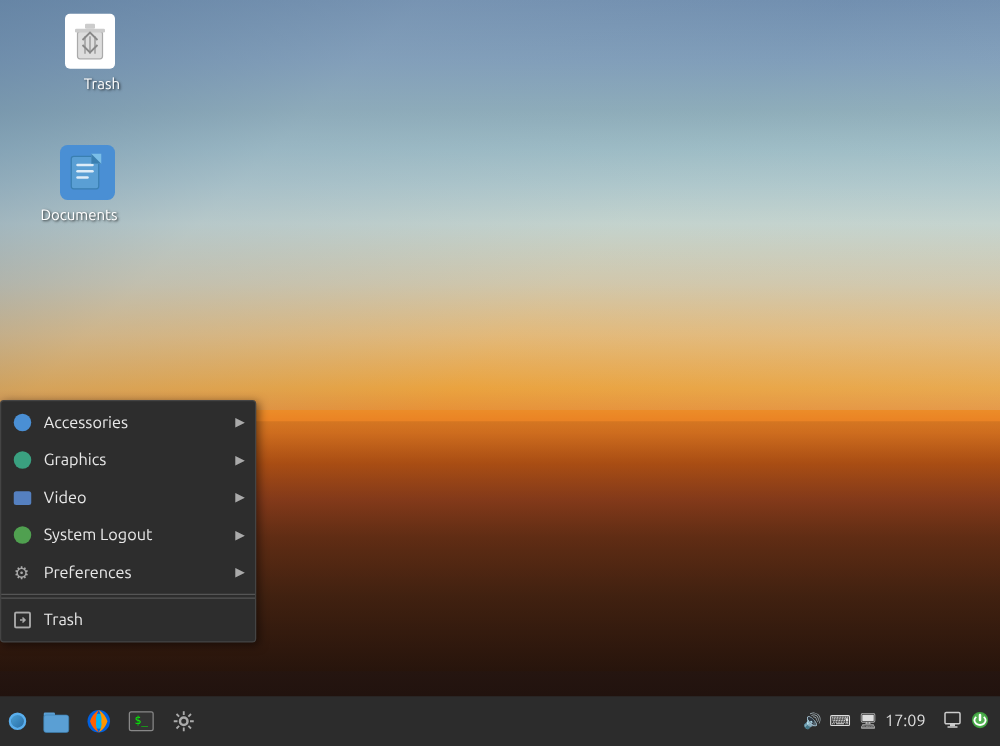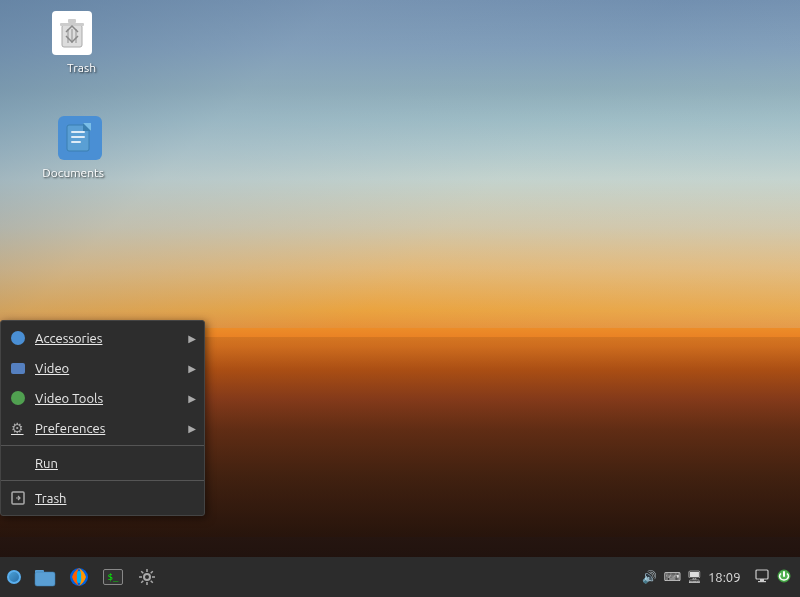"Documents" div.desktop-icon { left: 28px -> 18px }
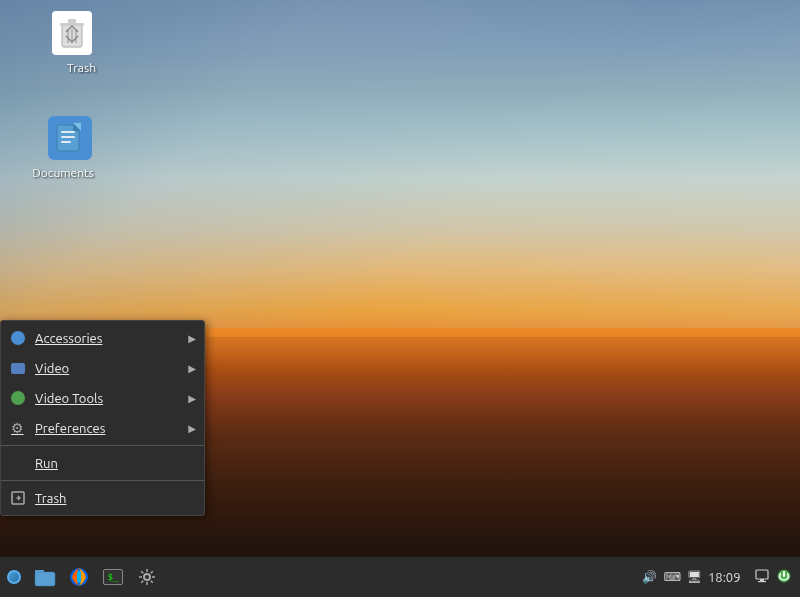"Accessories" .menu-item { text-decoration: underline -> none }
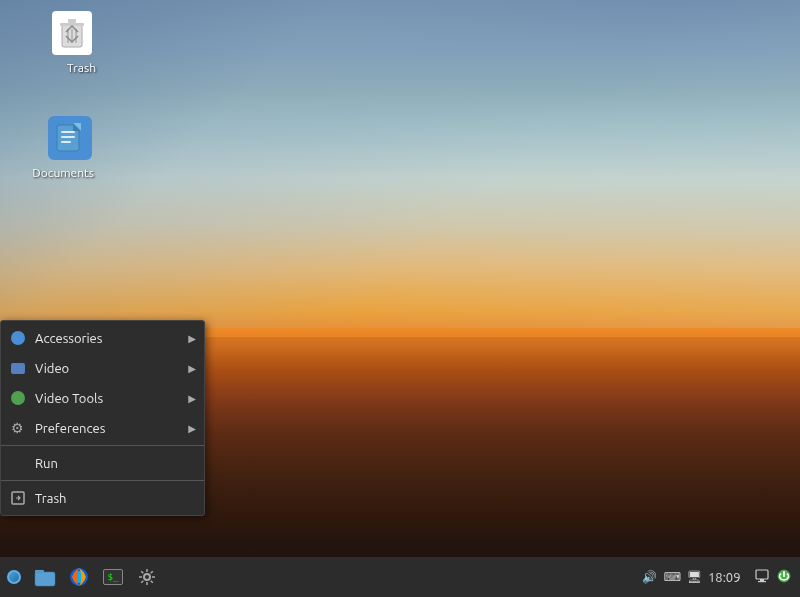"Graphics" div.menu-item { html: none -> <div> <div> <div></div> </div> <span>Graphics</span> </div> }
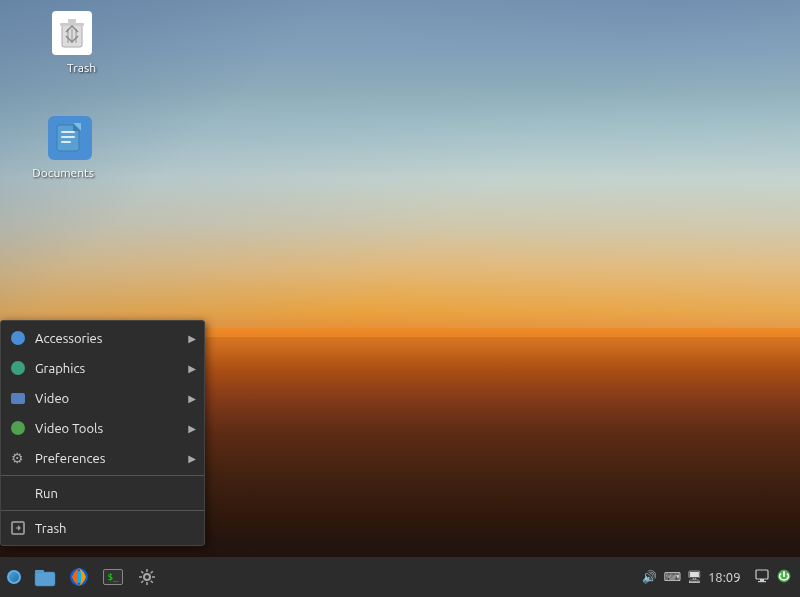"Video Tools" span { text: Video Tools -> System Logout }
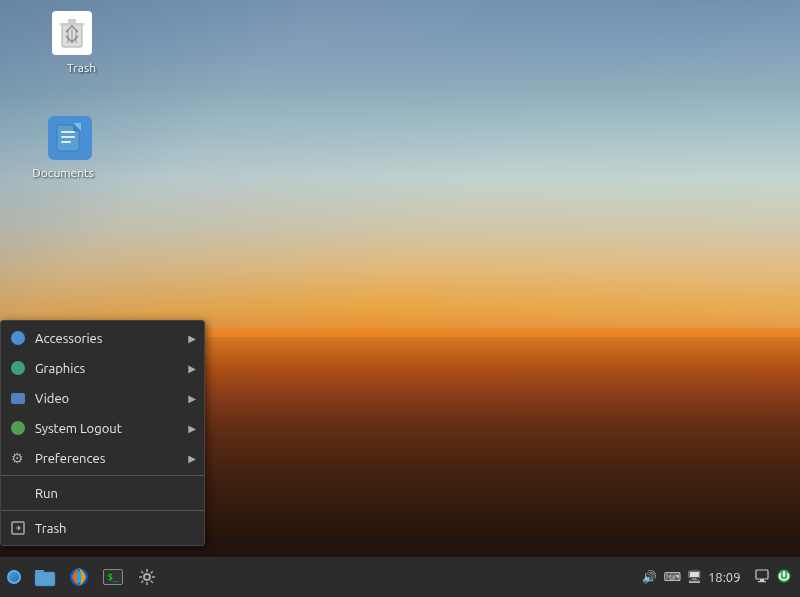"Run" div.menu-item { html: <div> <div></div> <span>Run</span> </div> -> none }
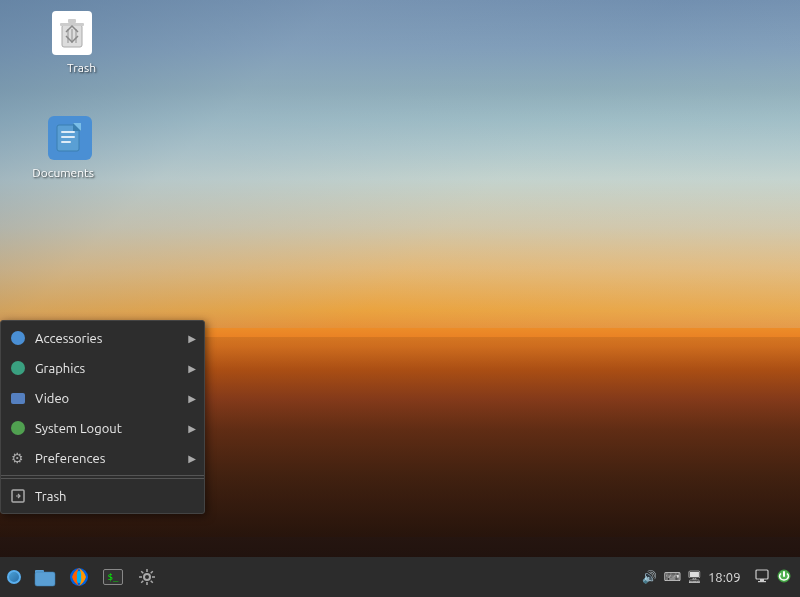"18:09" span.taskbar-icon { text: 18:09 -> 17:09 }
